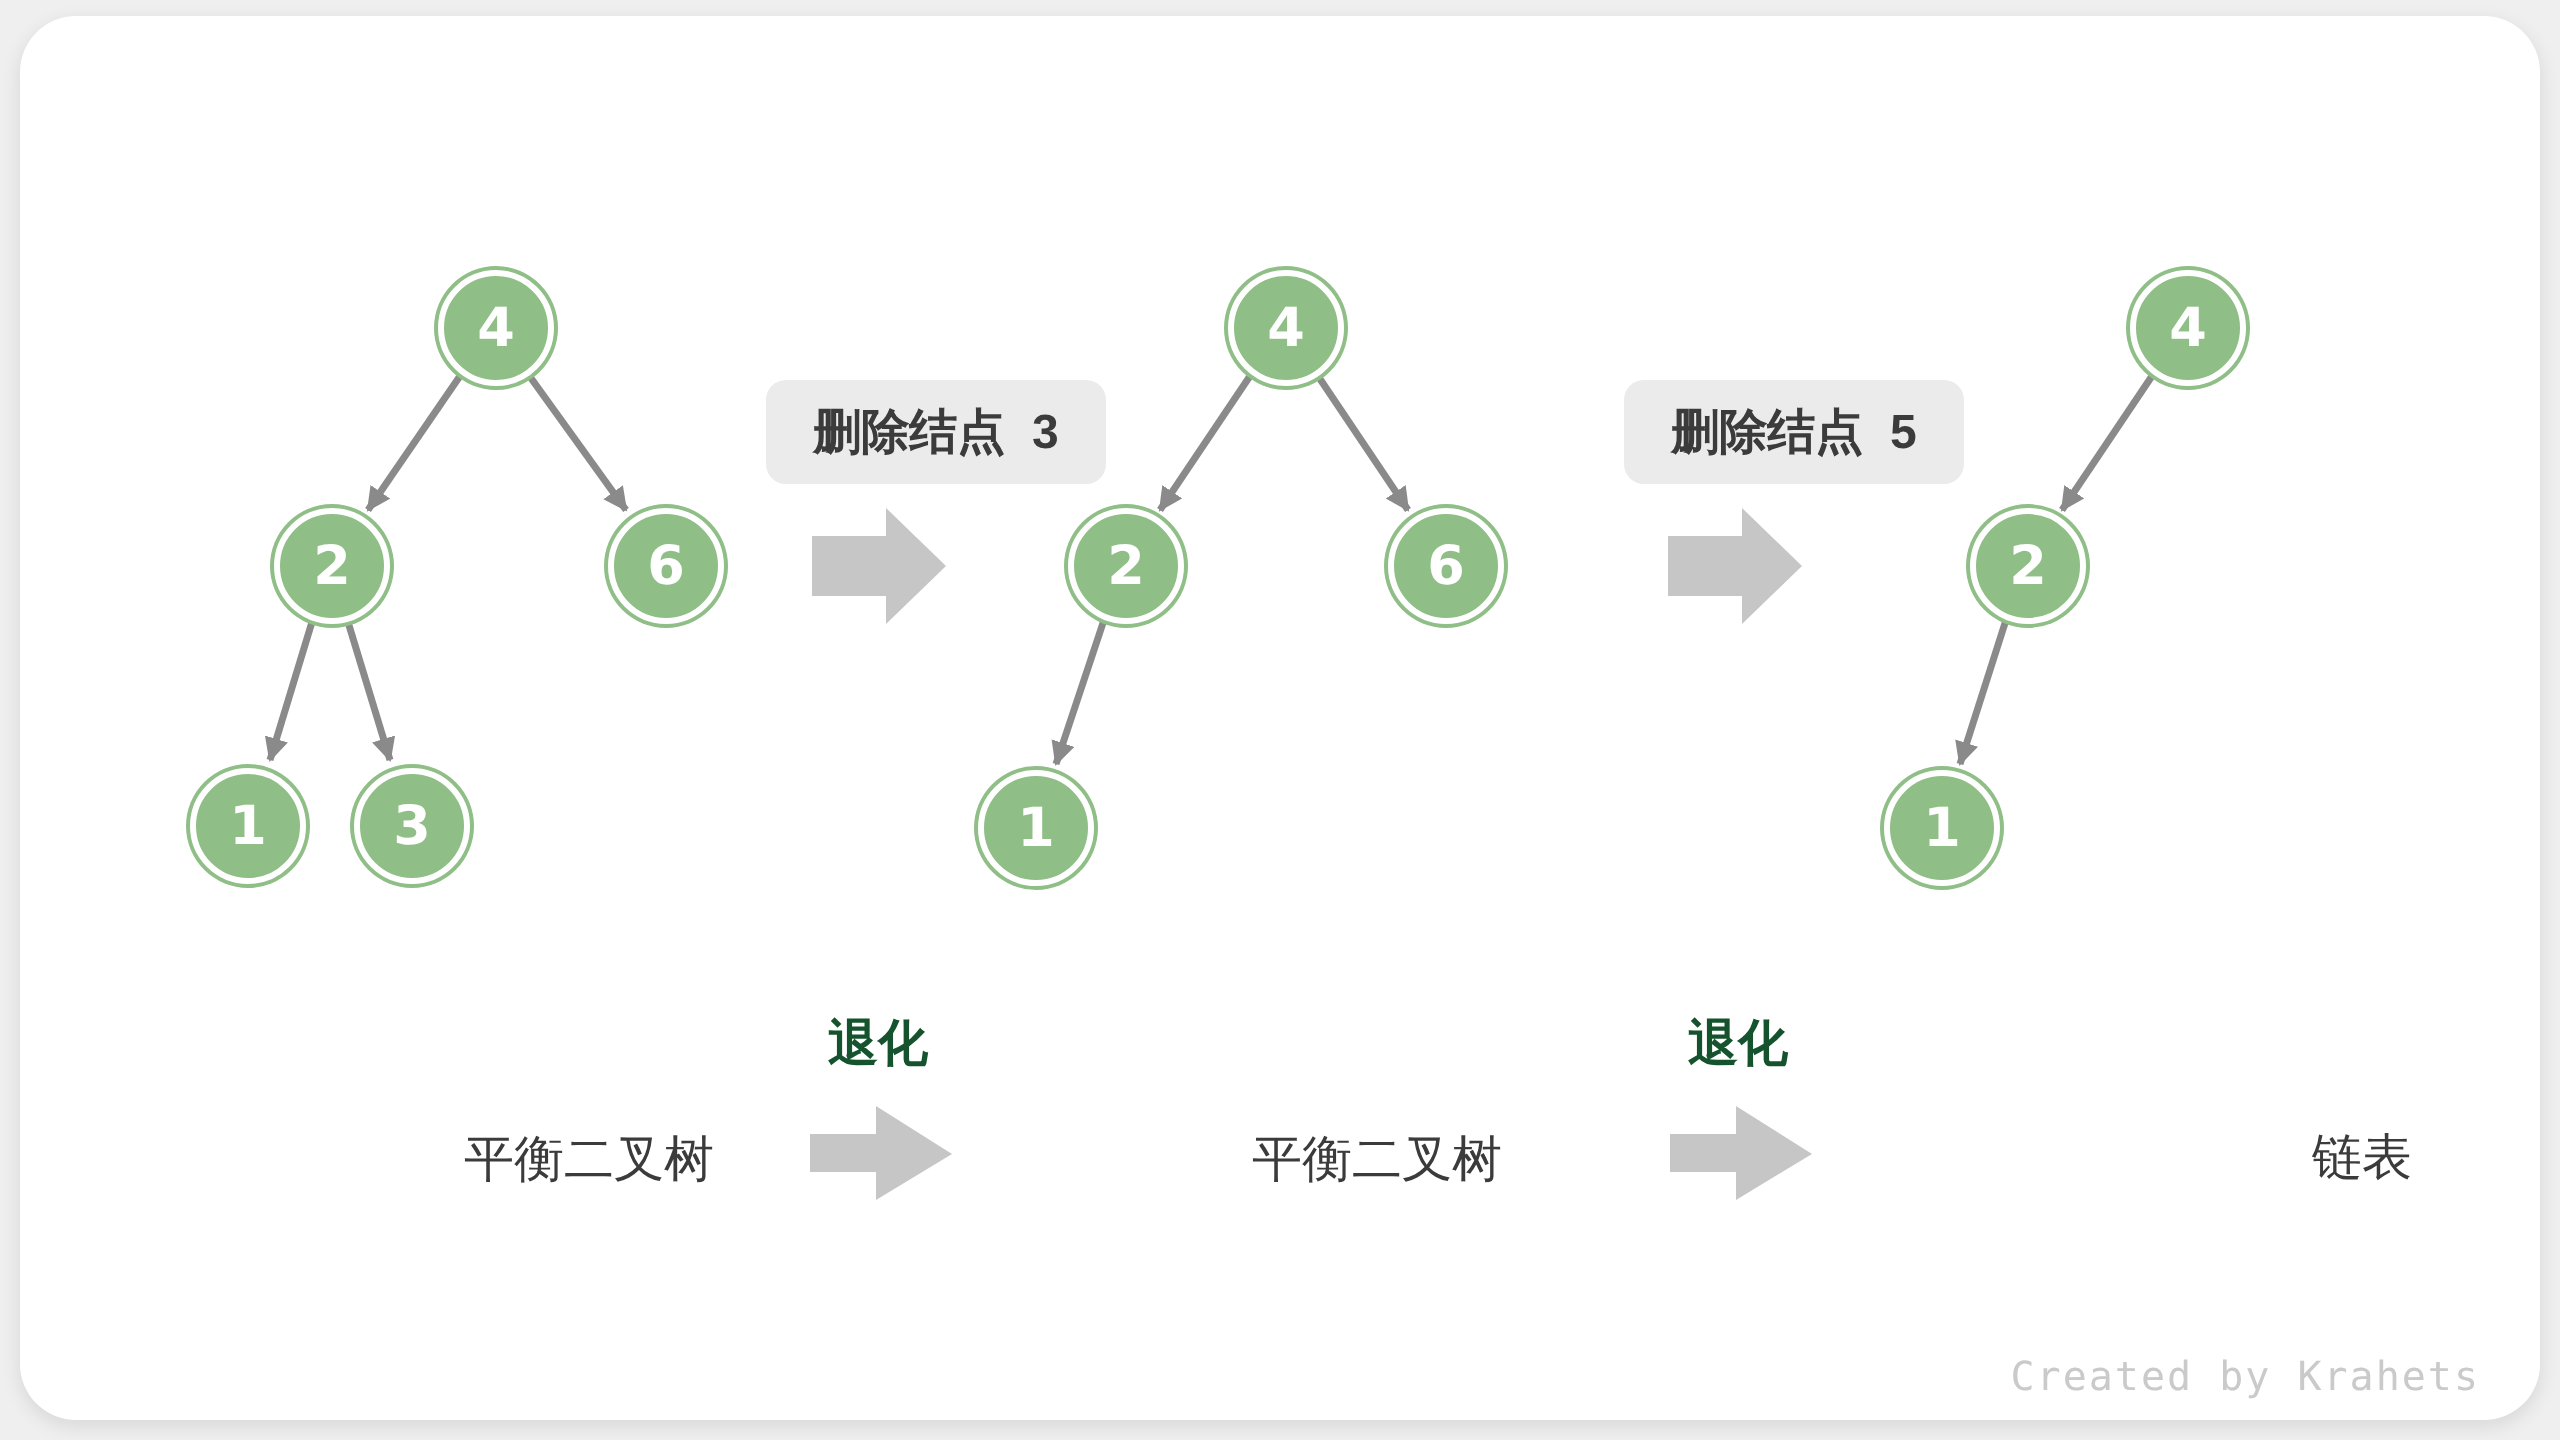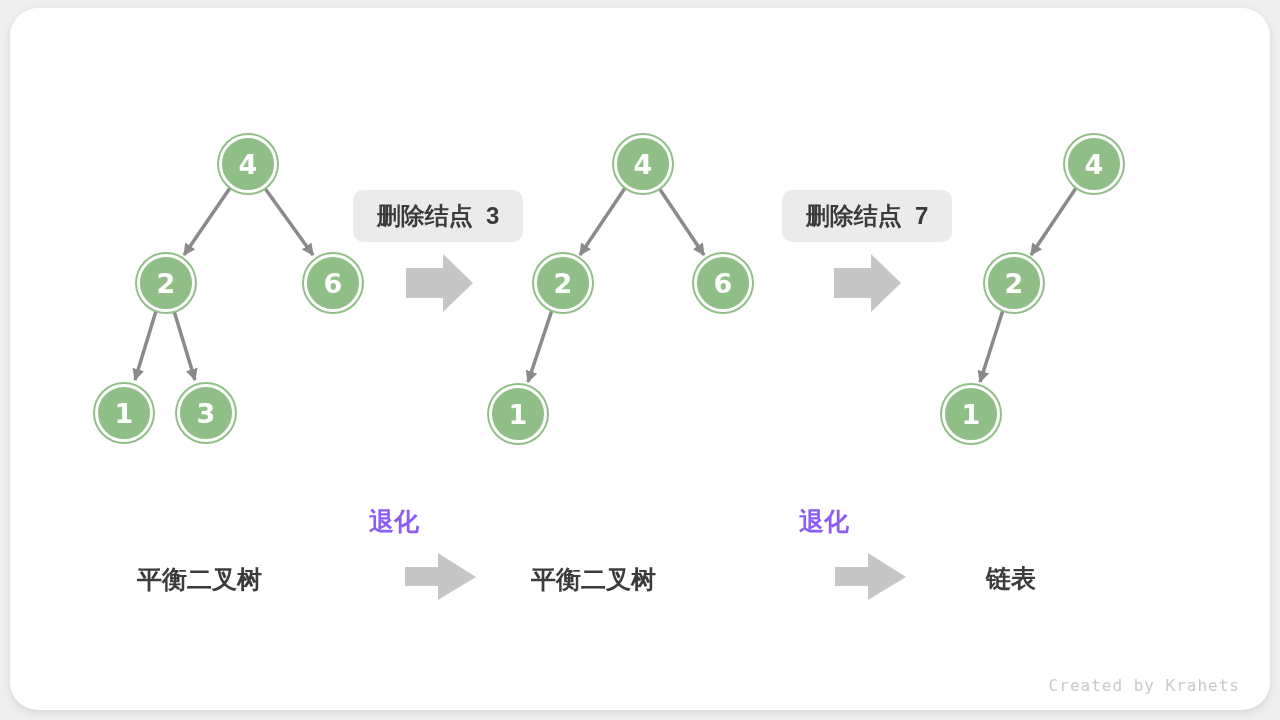"删除结点 3" .op-label { margin-left: none -> 30px }
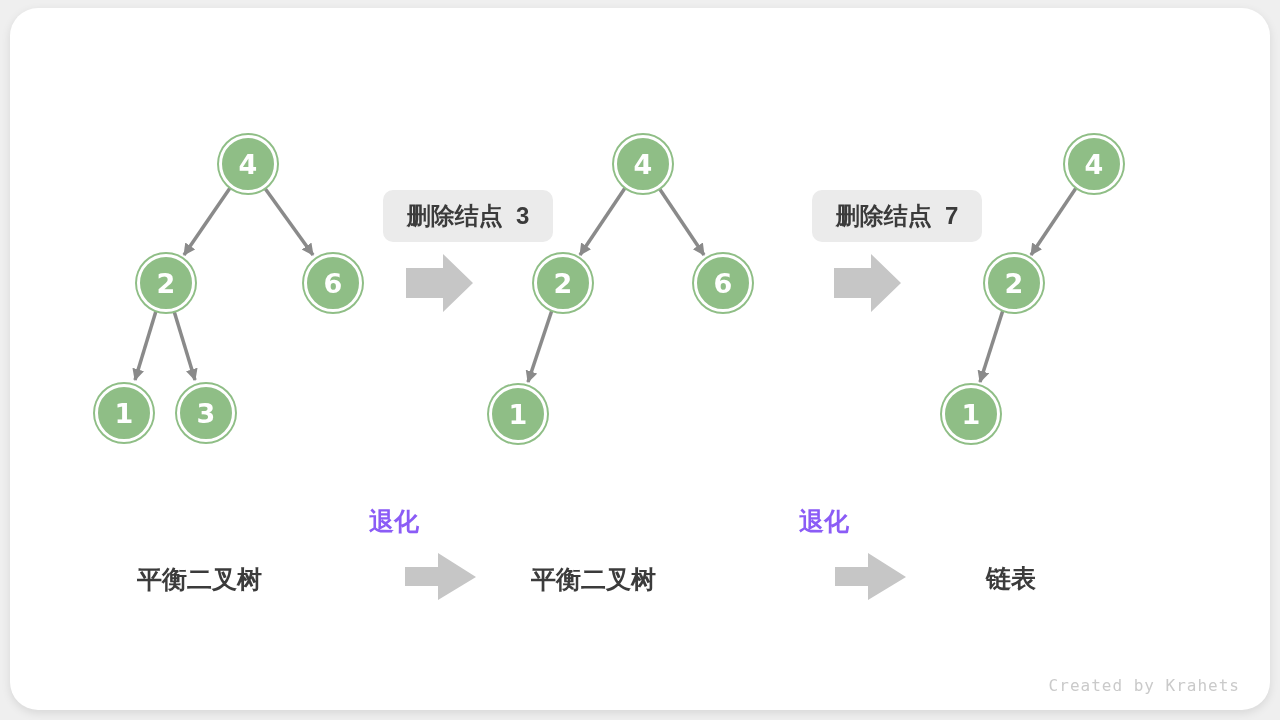"删除结点 7" div.op-label { text: 7 -> 5 }
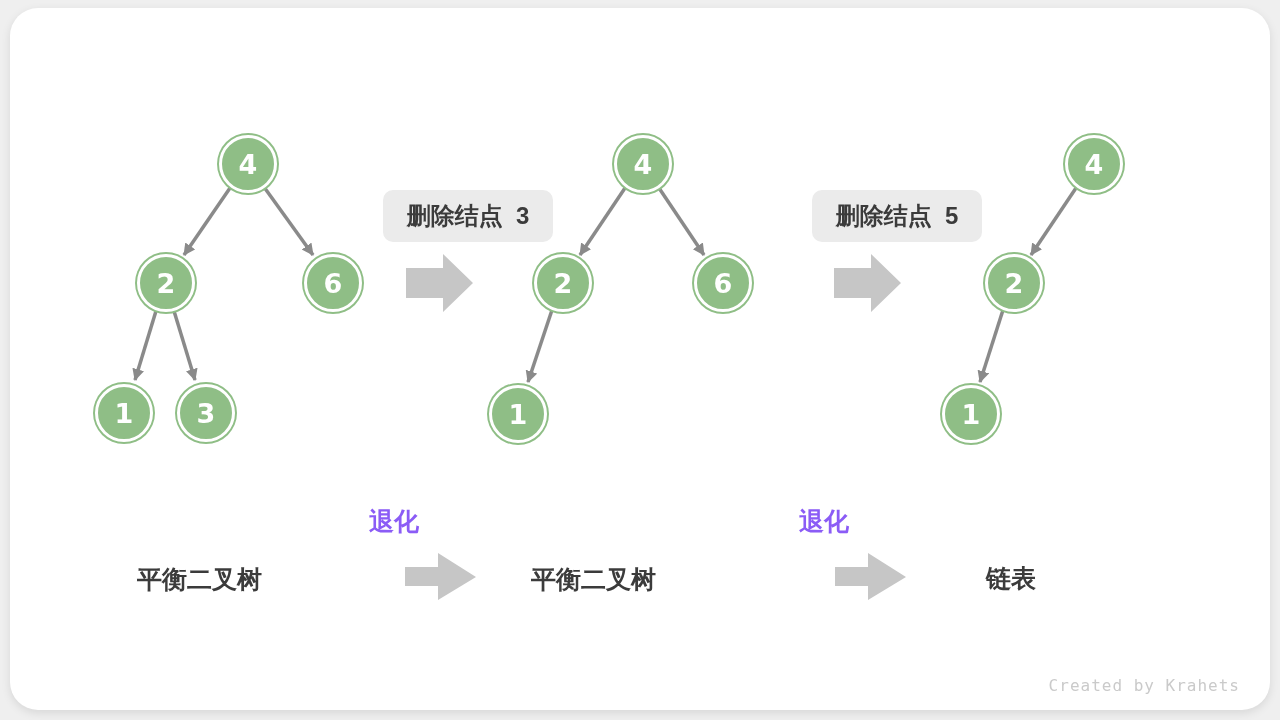"退化" .degrade-label { color: #8b5cf6 -> #14532d; text-align: none -> center }
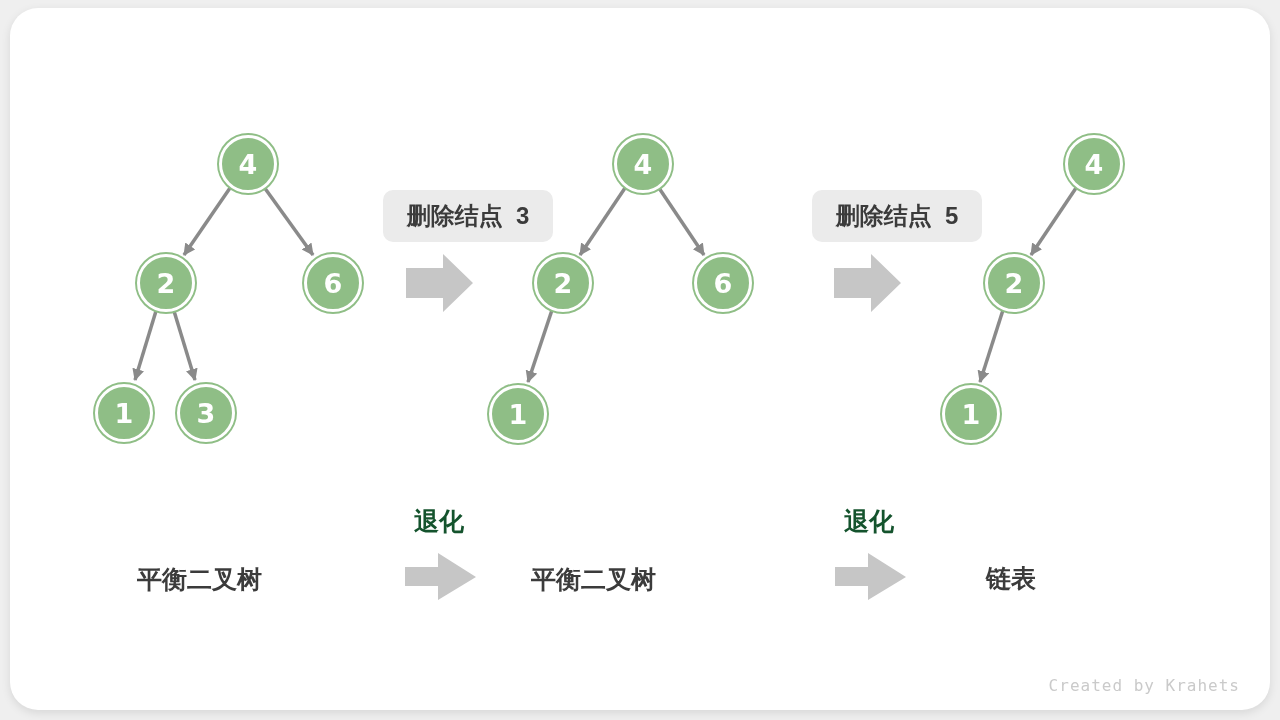"平衡二叉树" .stage-label { font-weight: bold -> normal; text-align: left -> right }
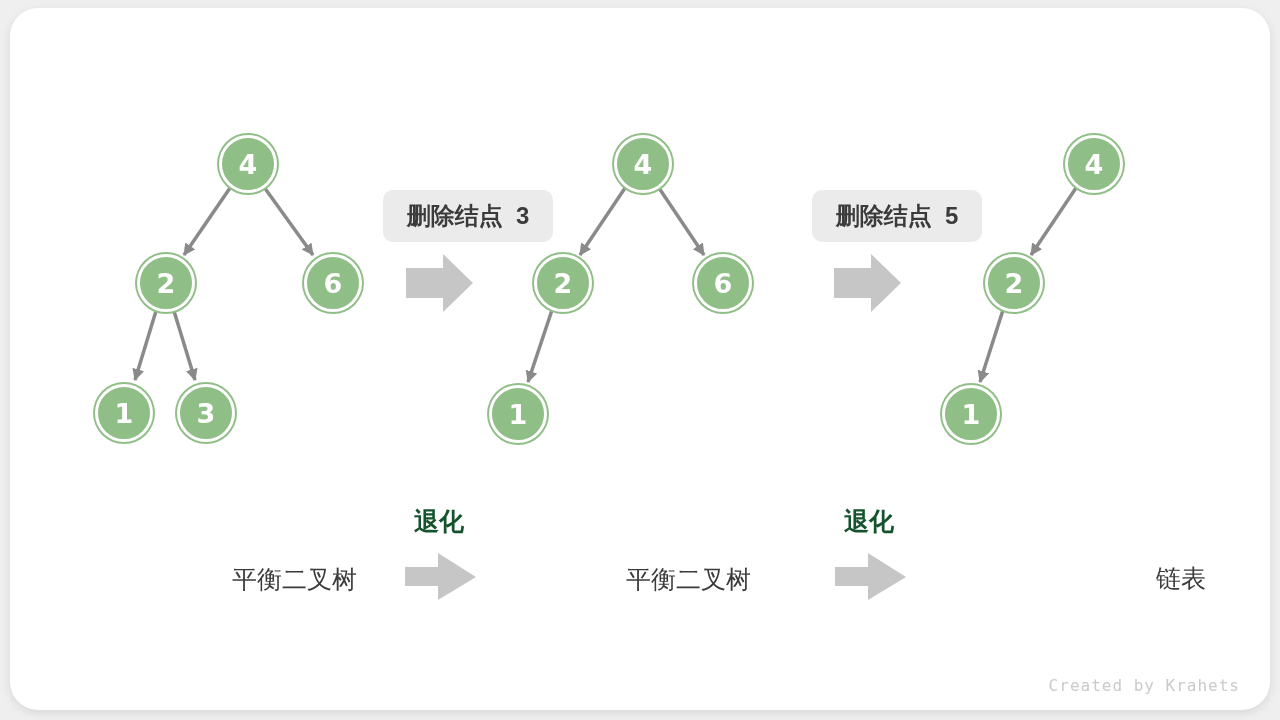"Created by Krahets" .credit { font-size: 16px -> 20px }
